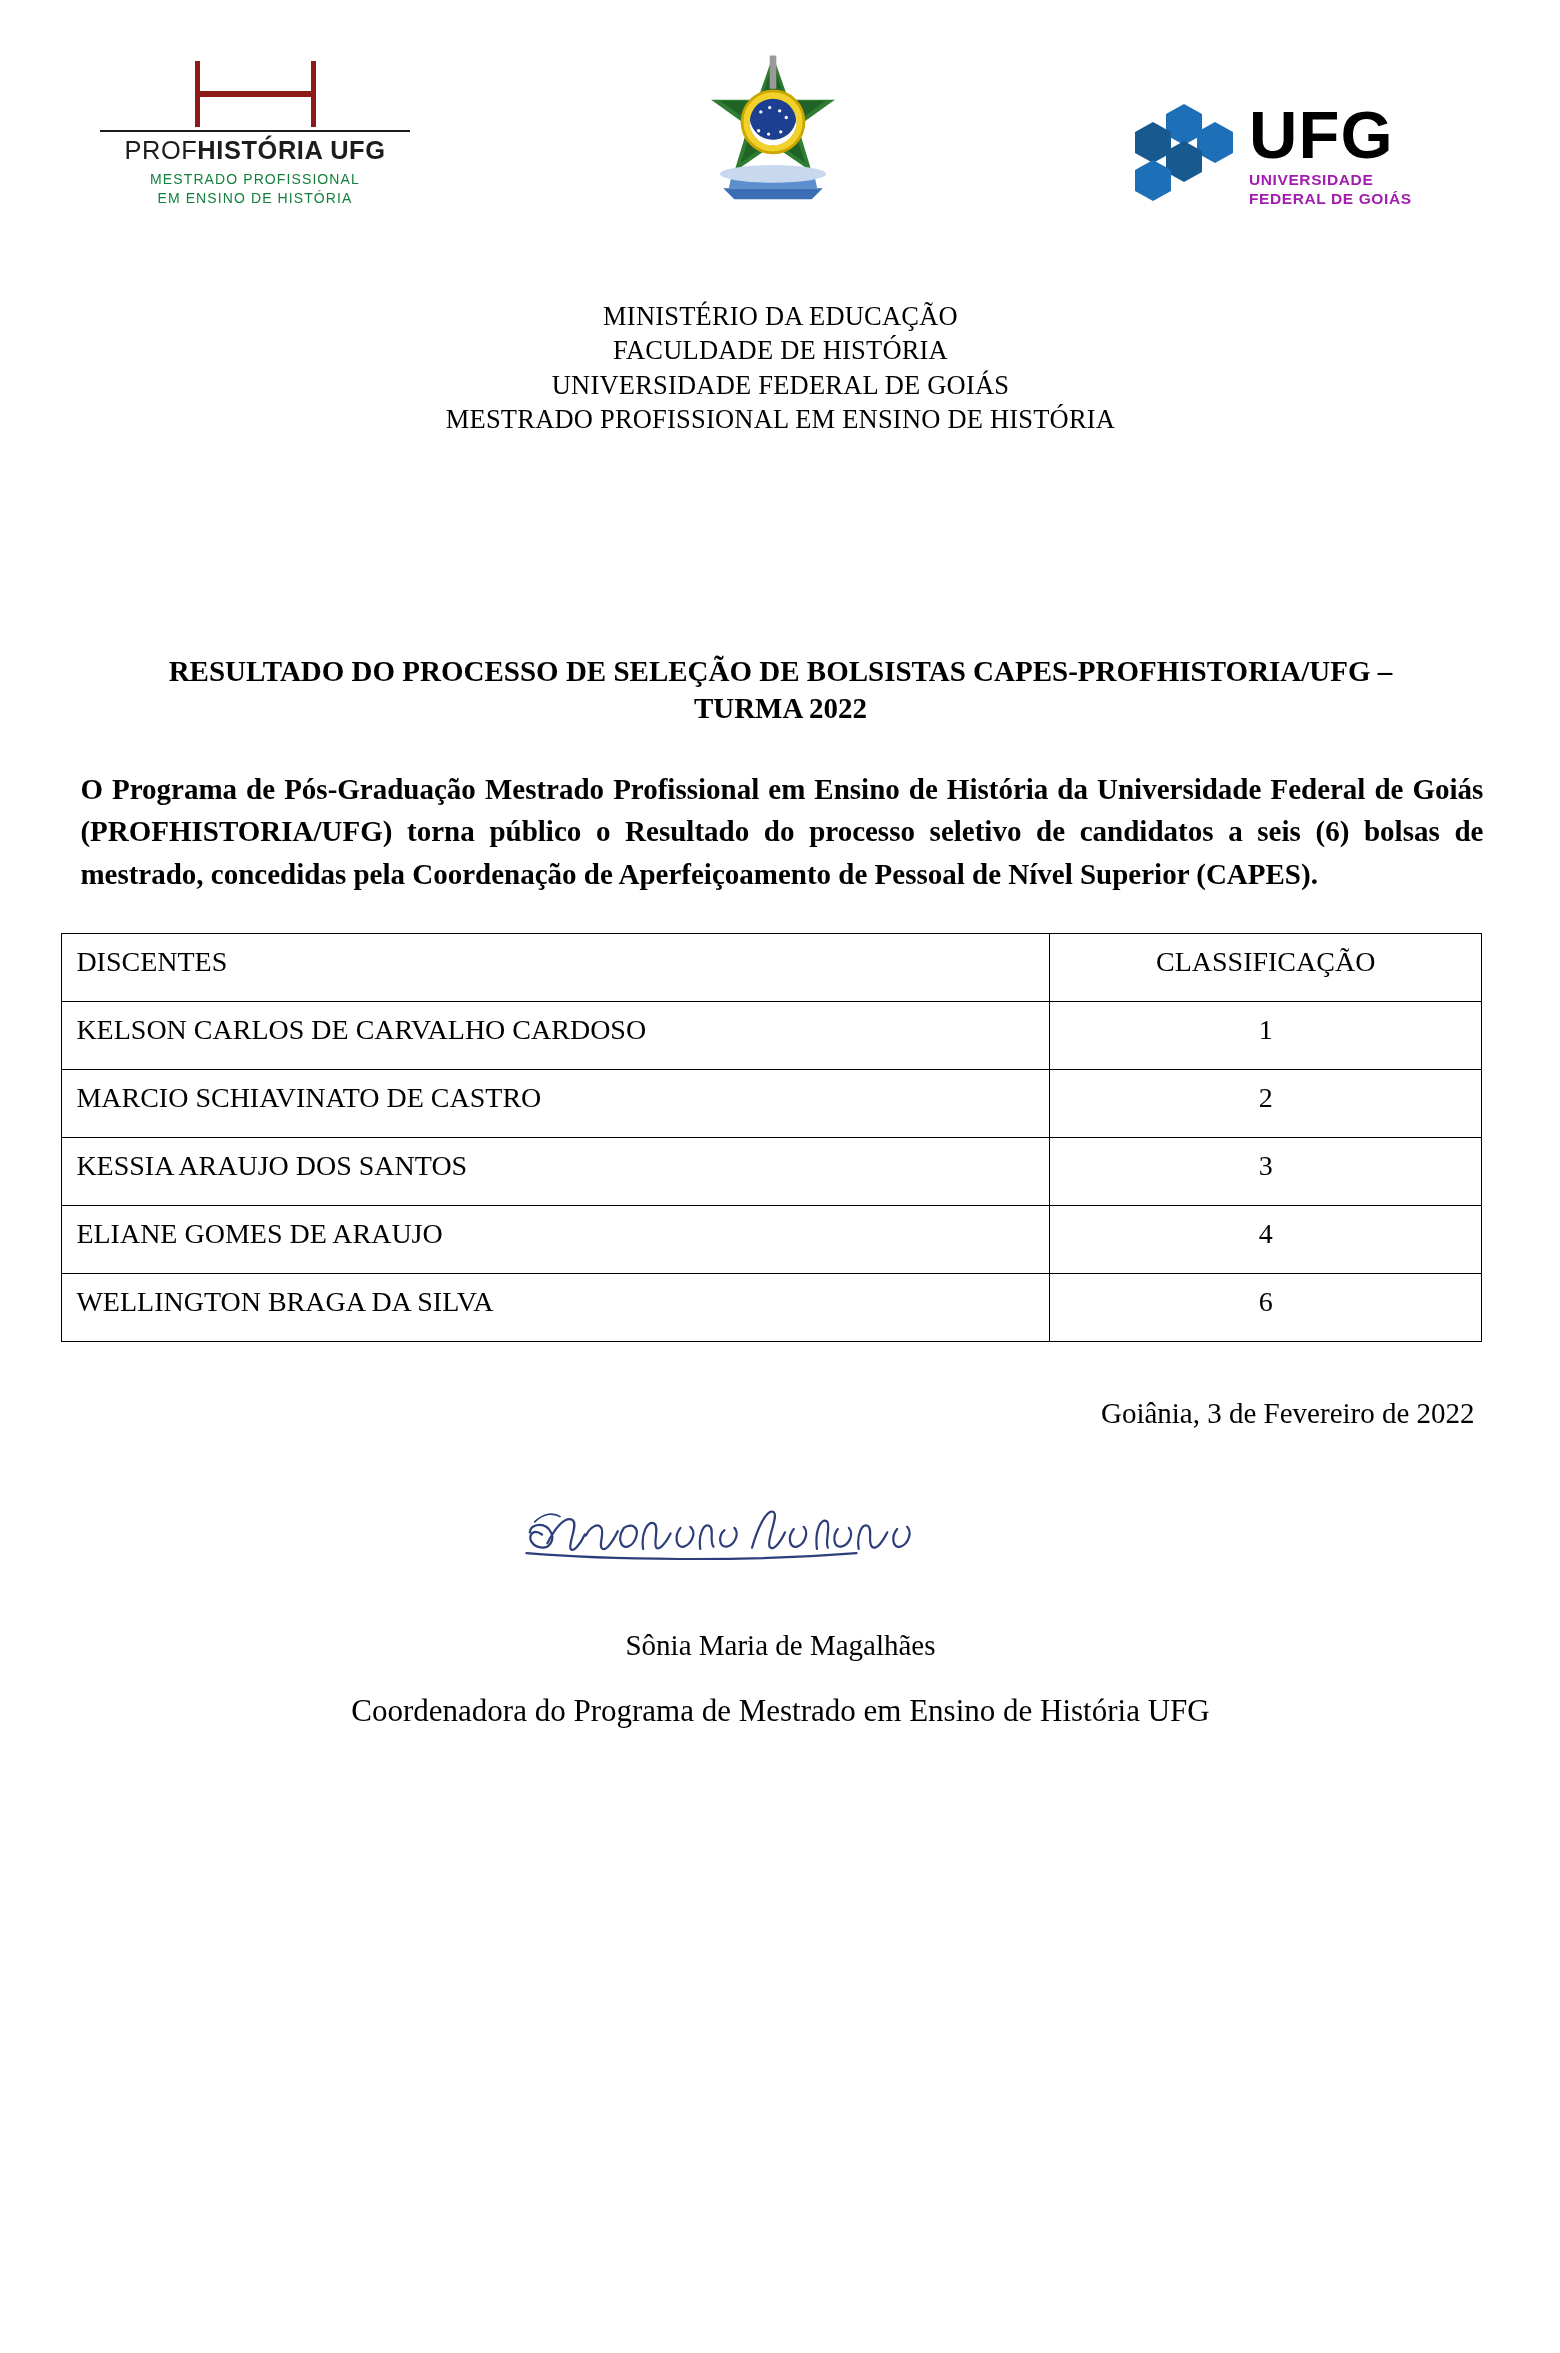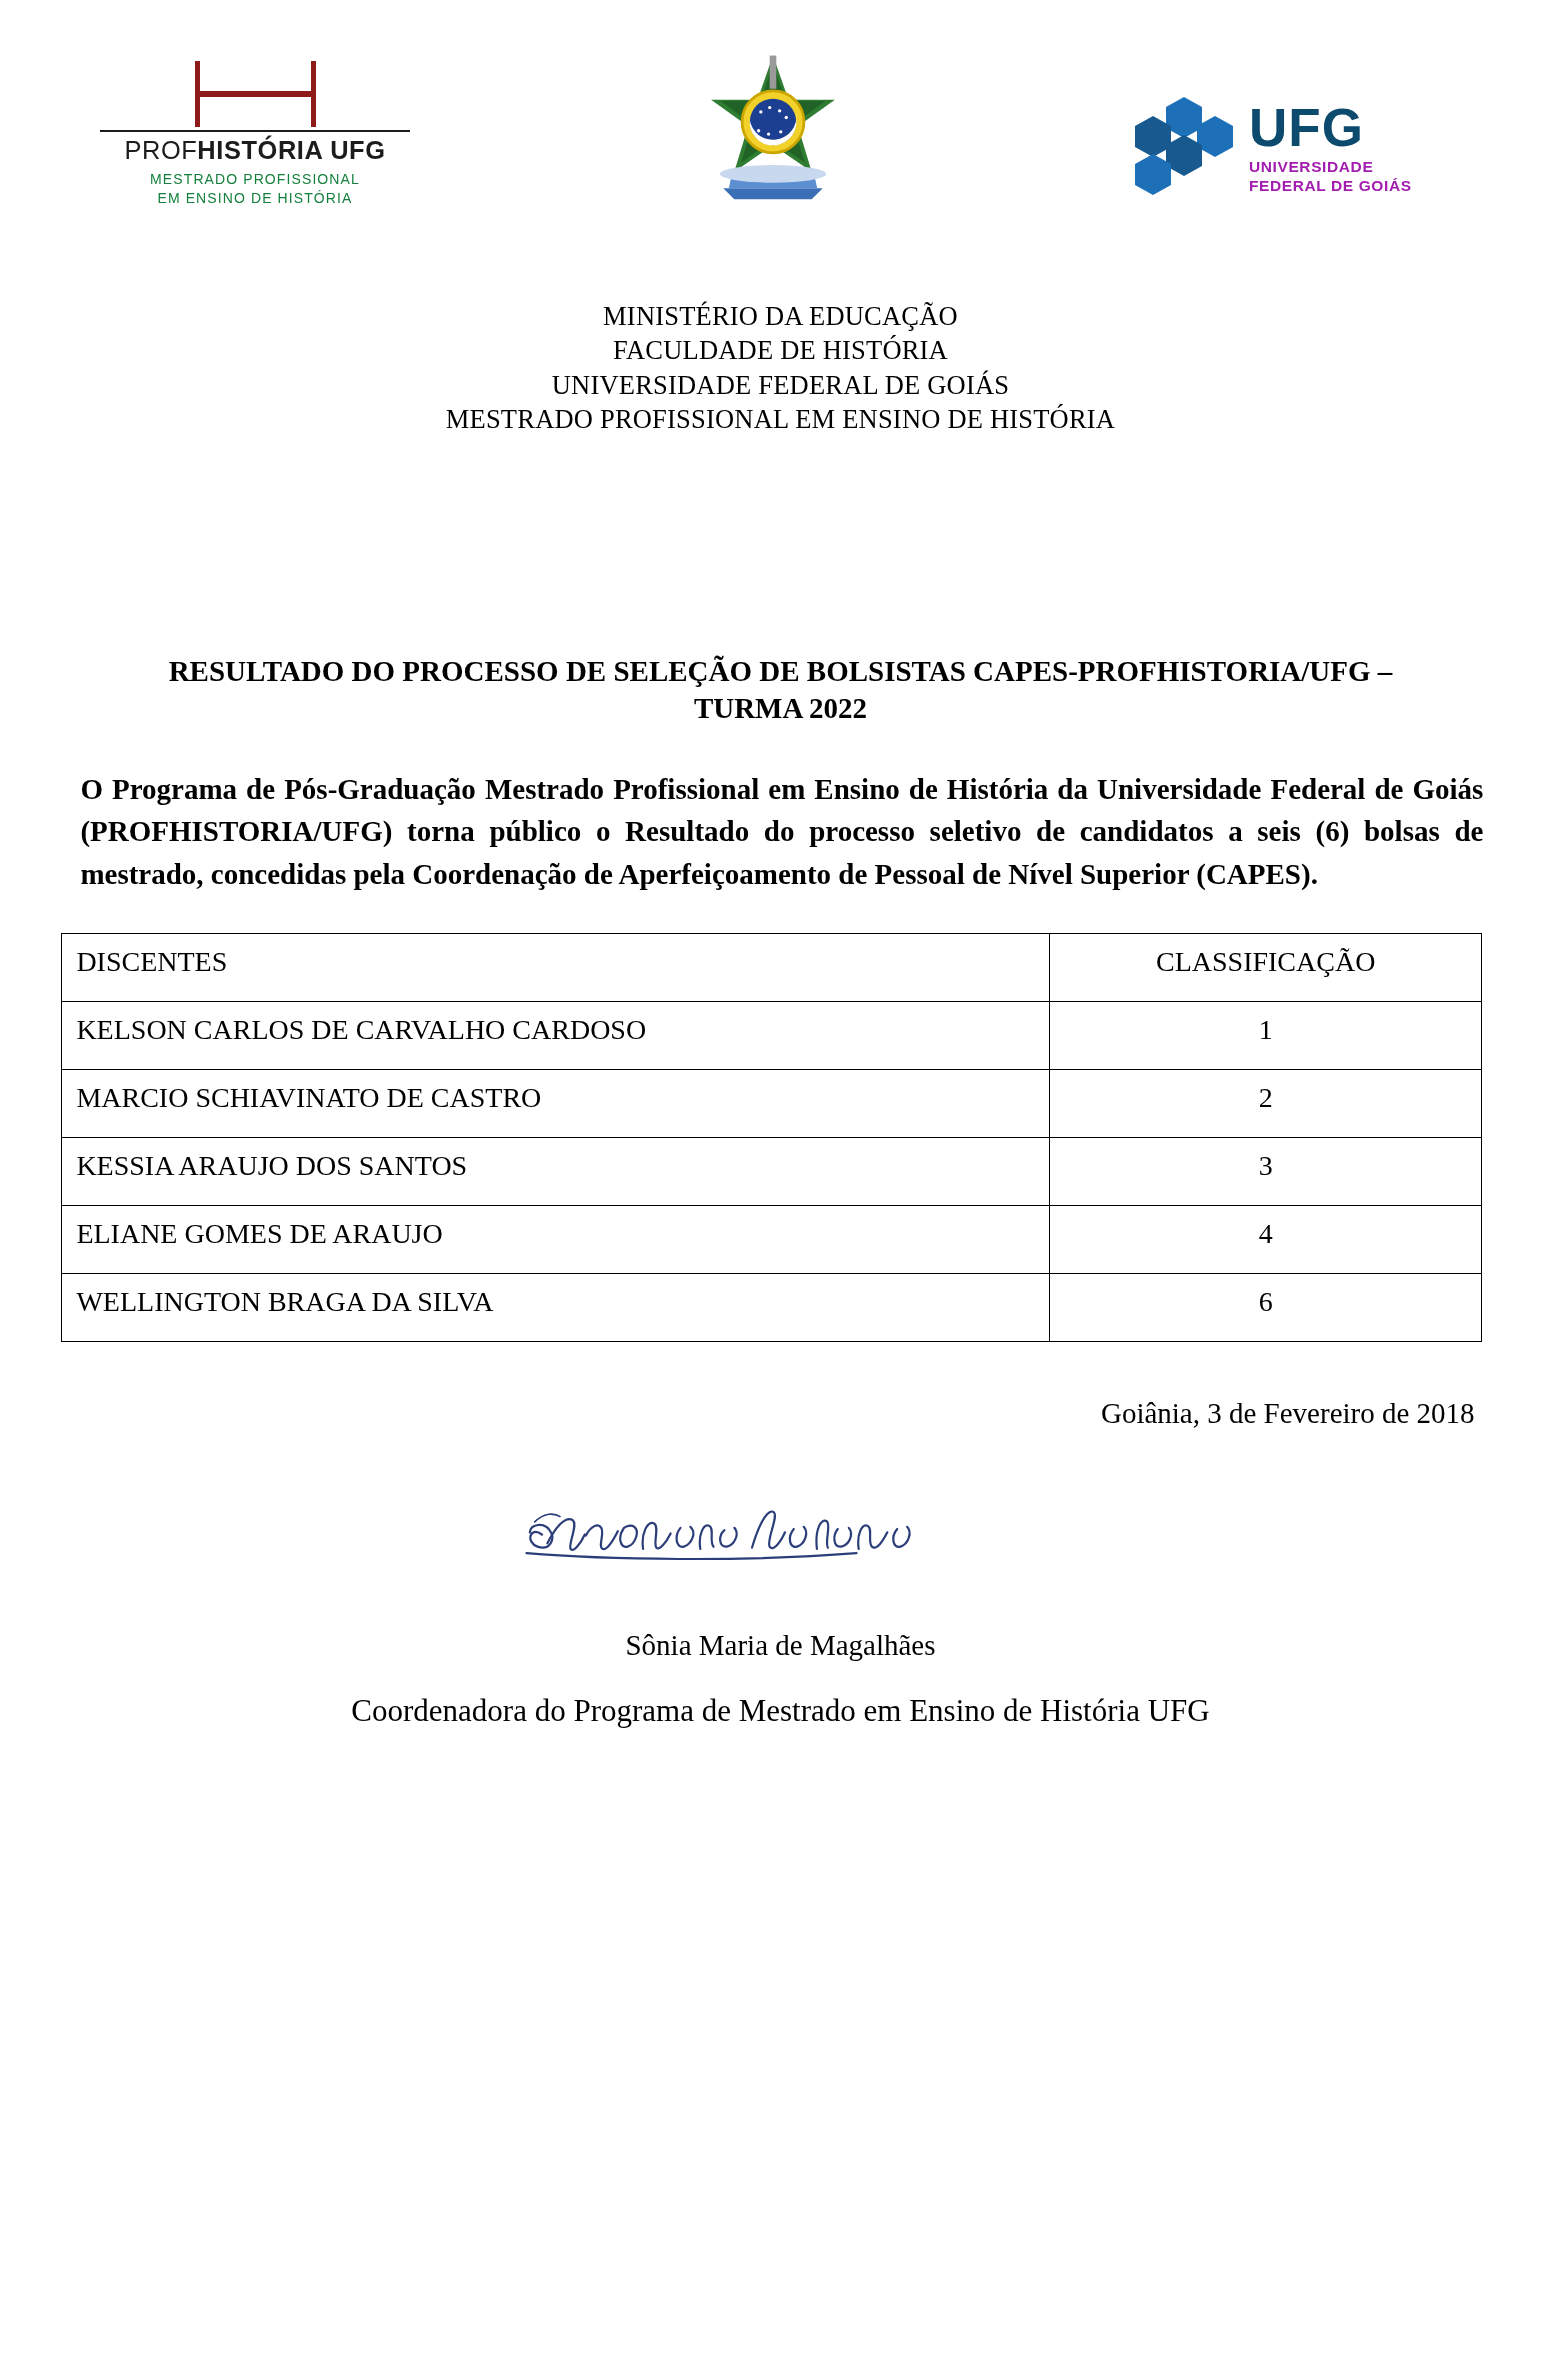"UFG" .ufg-text .ufg-main { color: #0c4a6e -> #000000; font-size: 53px -> 67px }
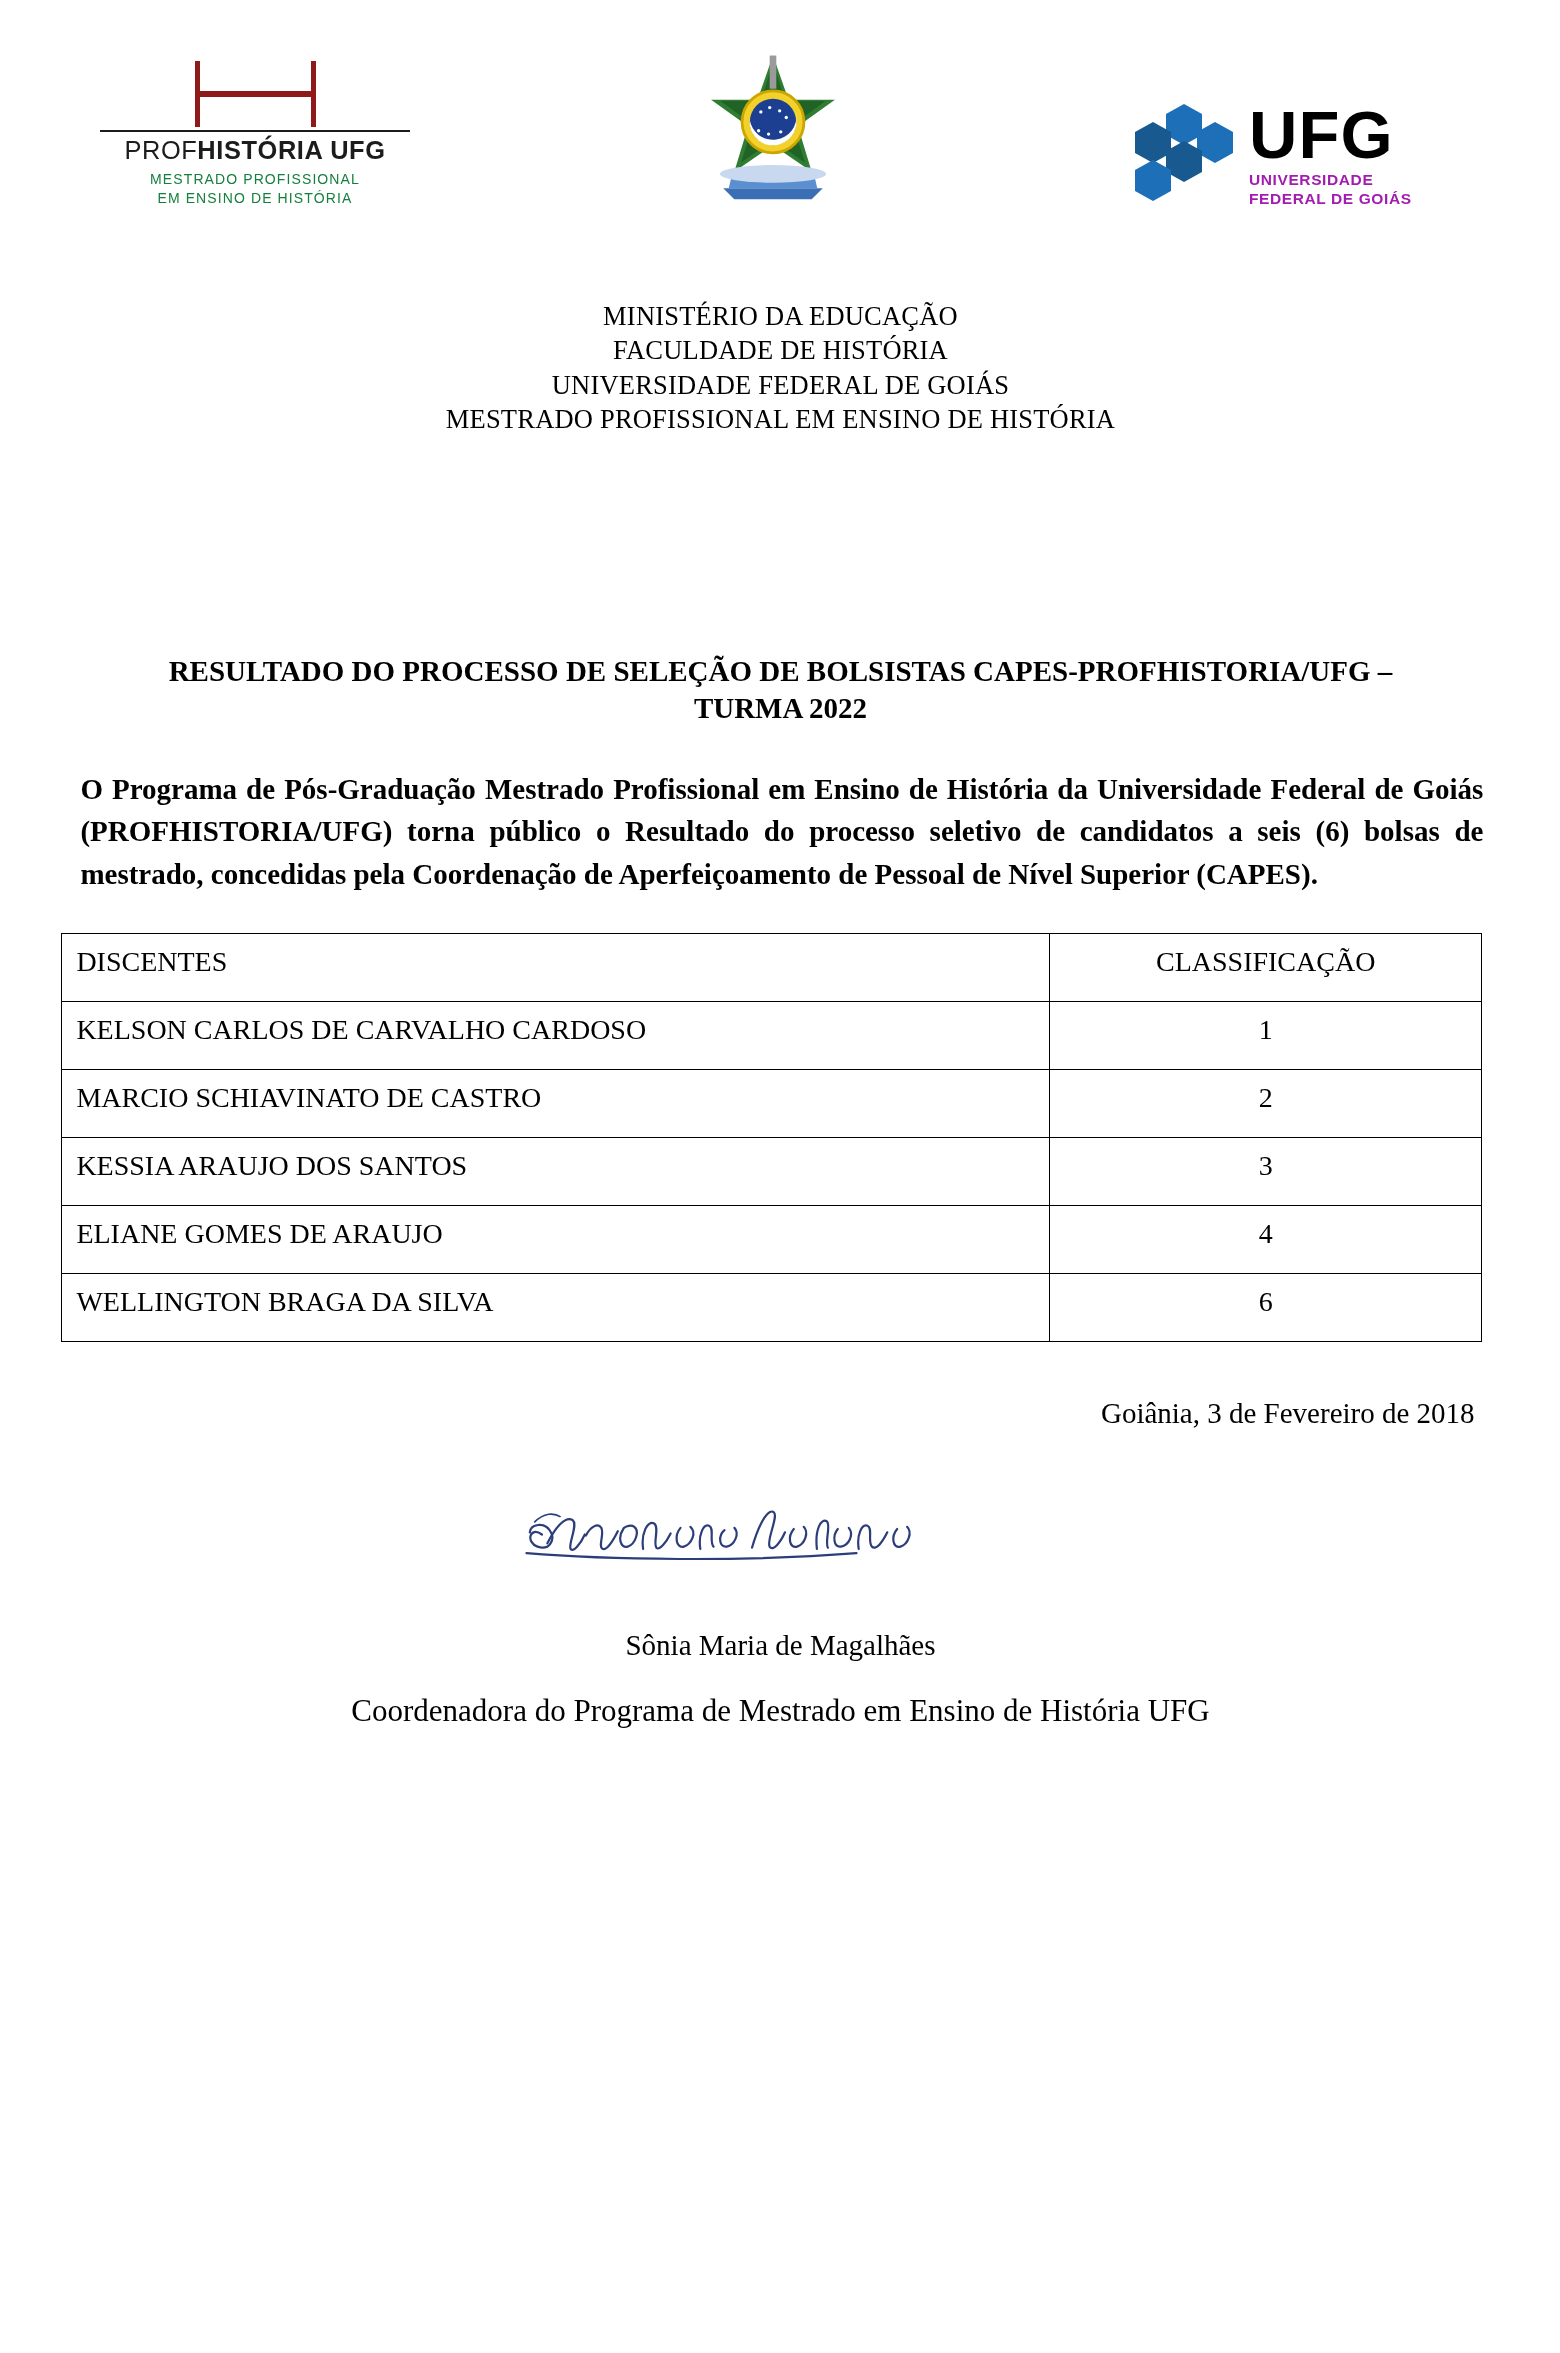"Goiânia, 3 de Fevereiro de" div.date-line { text: 2018 -> 2022 }
